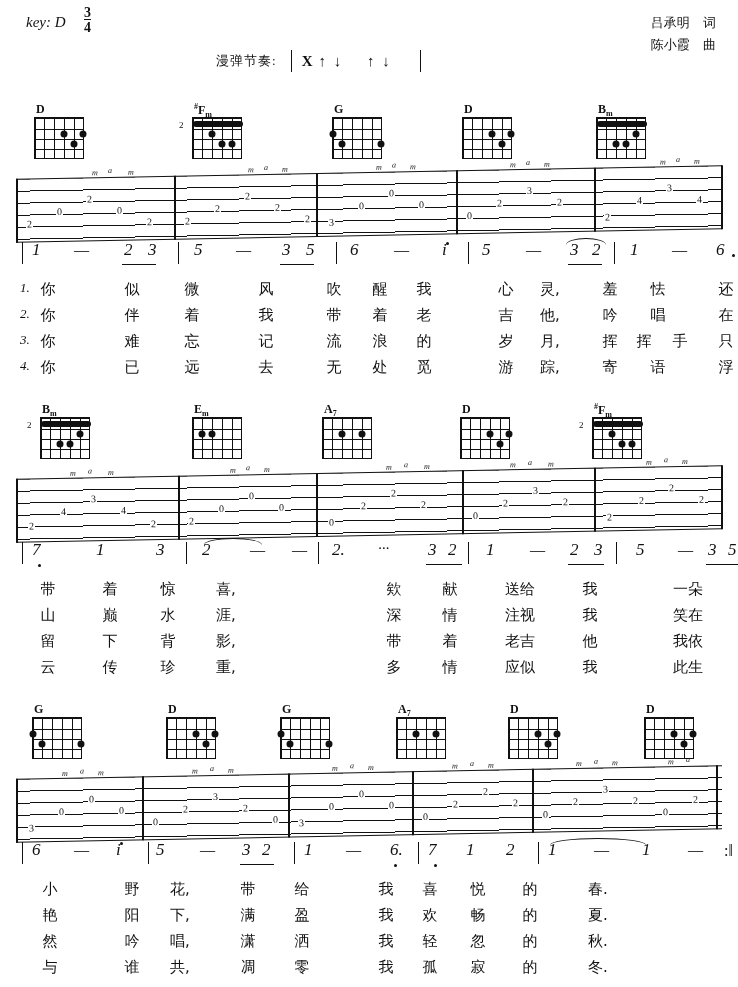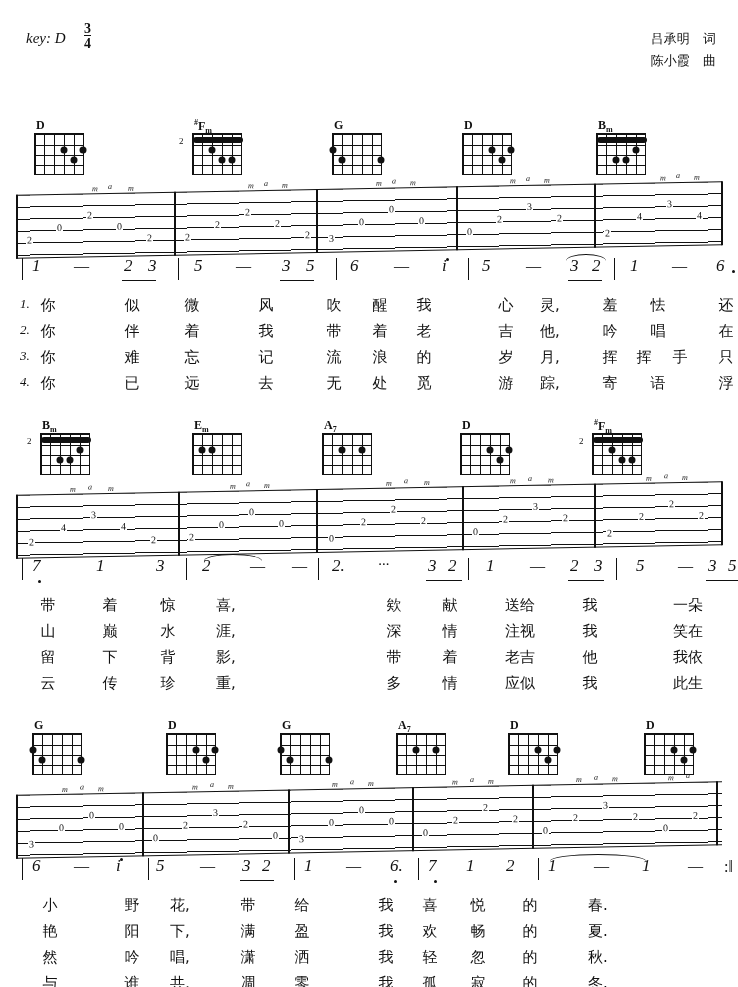"key: D" .sheet { margin-top: 16px -> none }
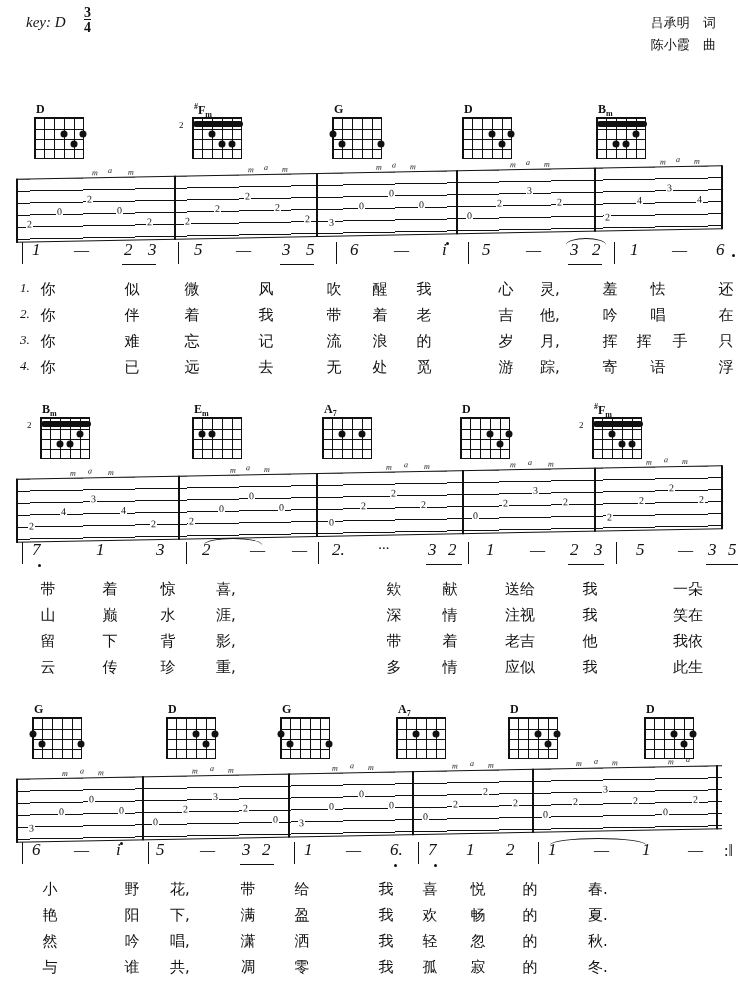"漫弹节奏:" div.rhythm-row { html: none -> <div> <span>漫弹节奏:</span> <span></span> <span>X</span> <span> <span>↑ ↓</span> <span>↑ ↓</span> </span> <span></span> </div> }
